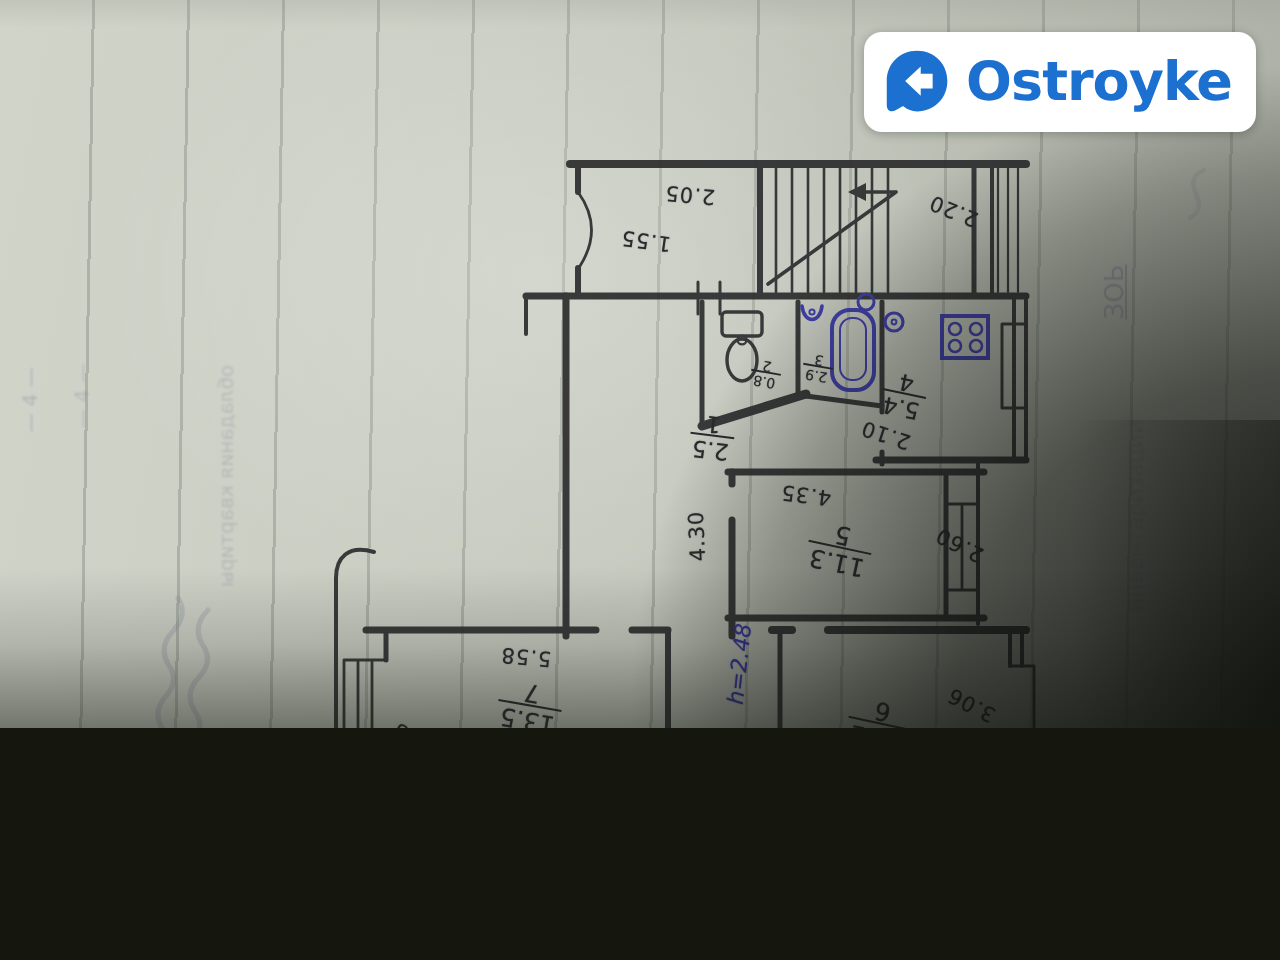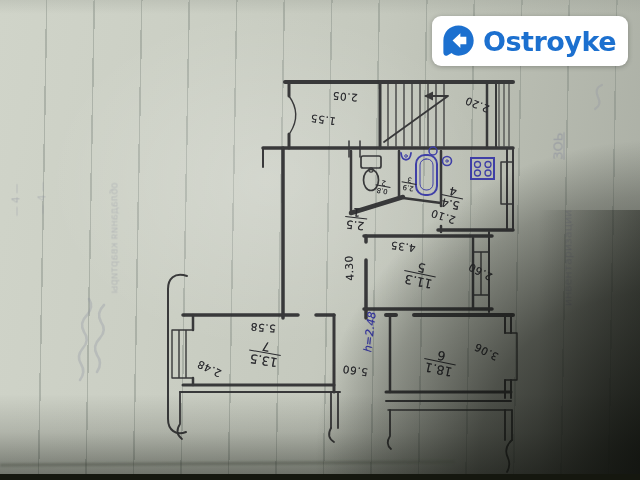"Ostroyke" .photo { height: 474px -> 364px }
